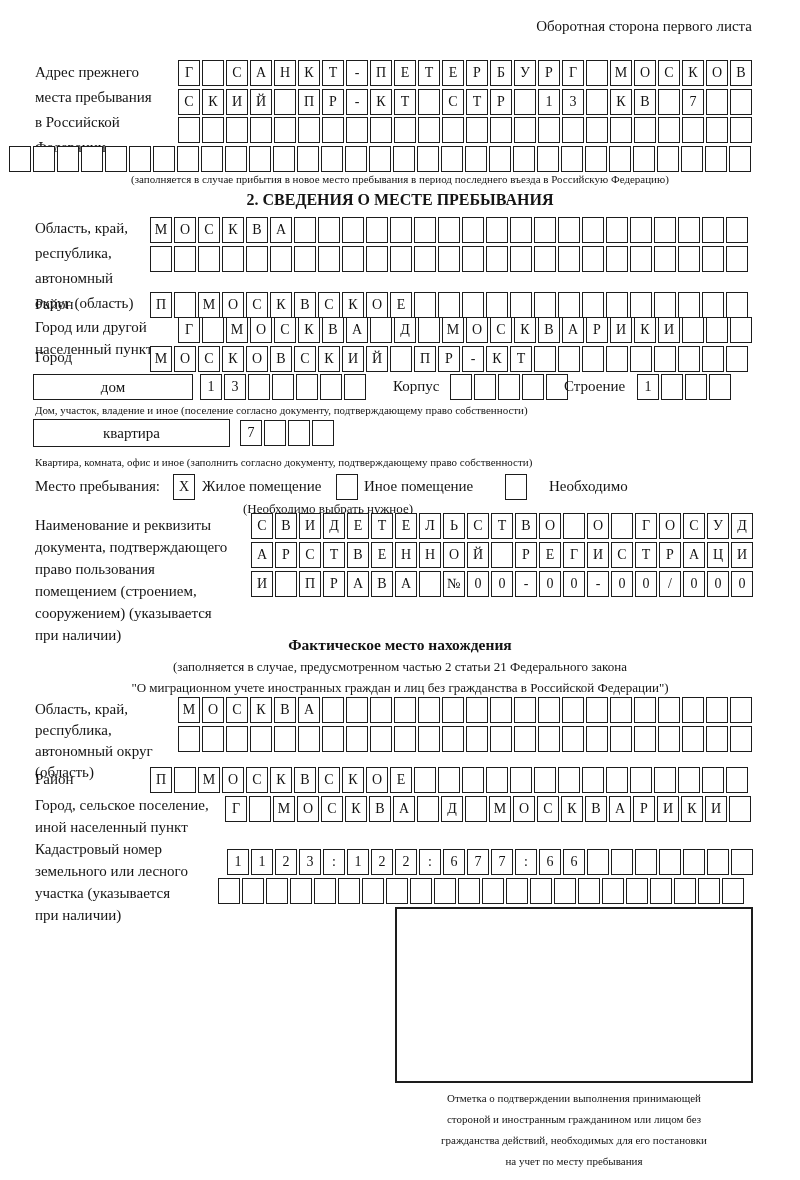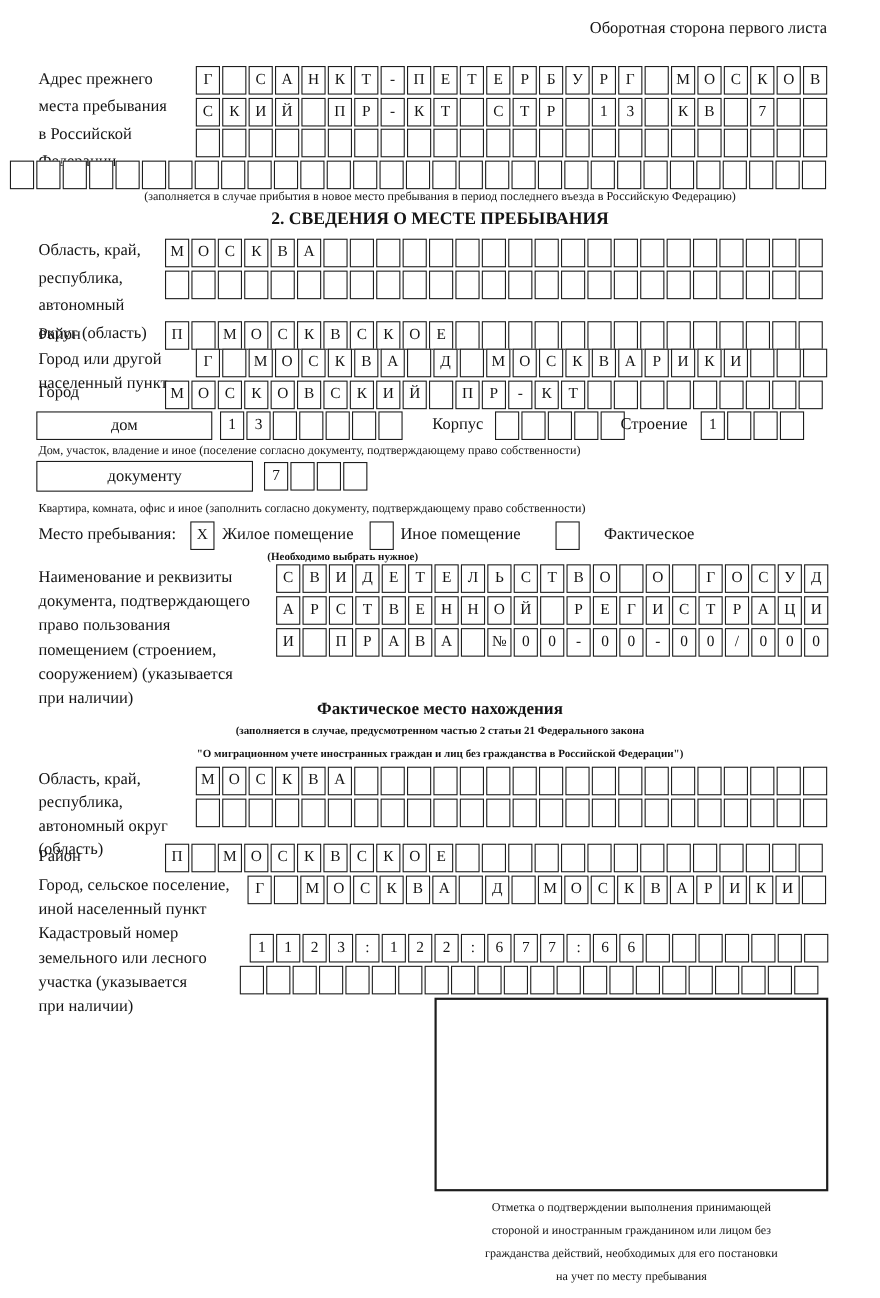"документу" div.fieldbox { text: документу -> квартира }
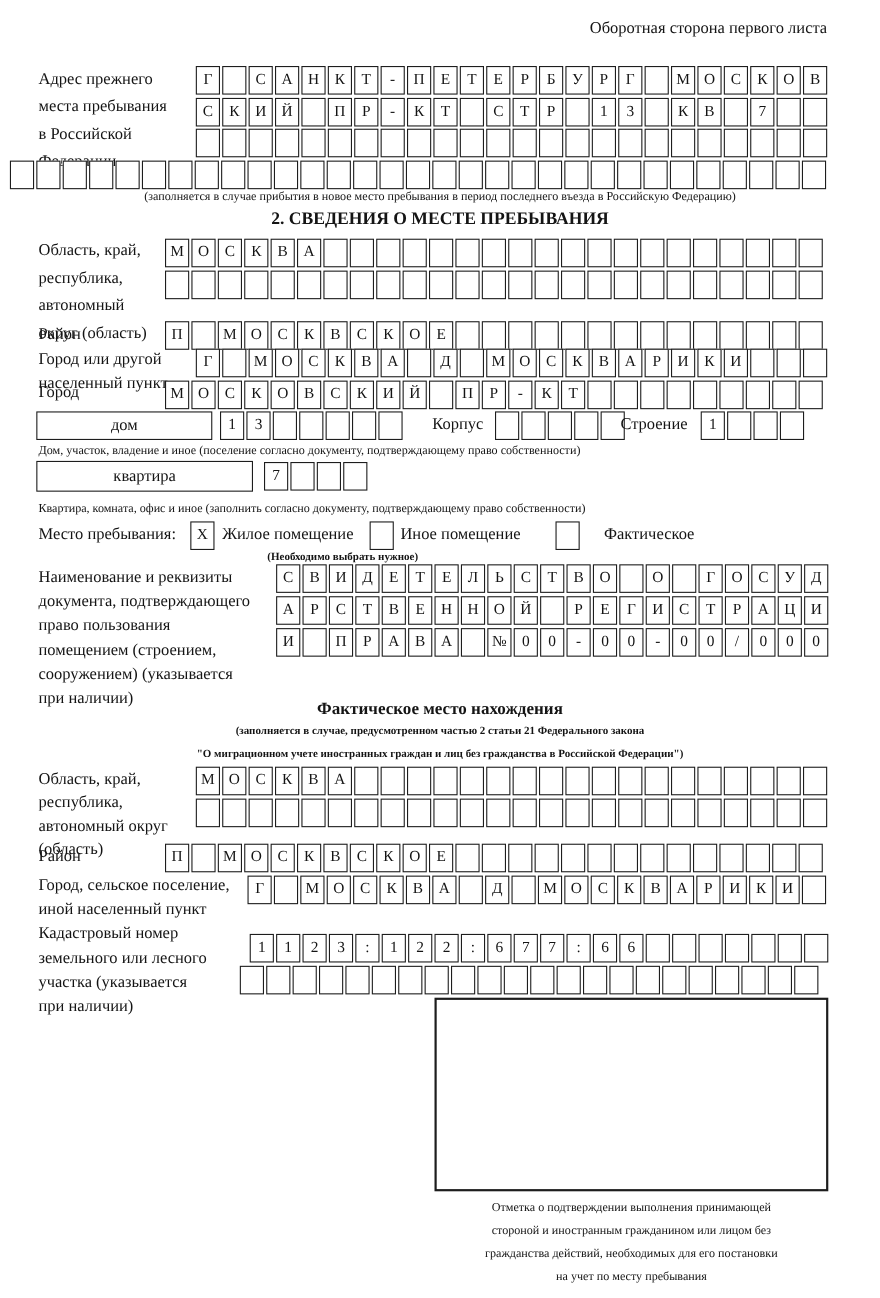"Фактическое" div.inline-lbl { text: Фактическое -> Необходимо }
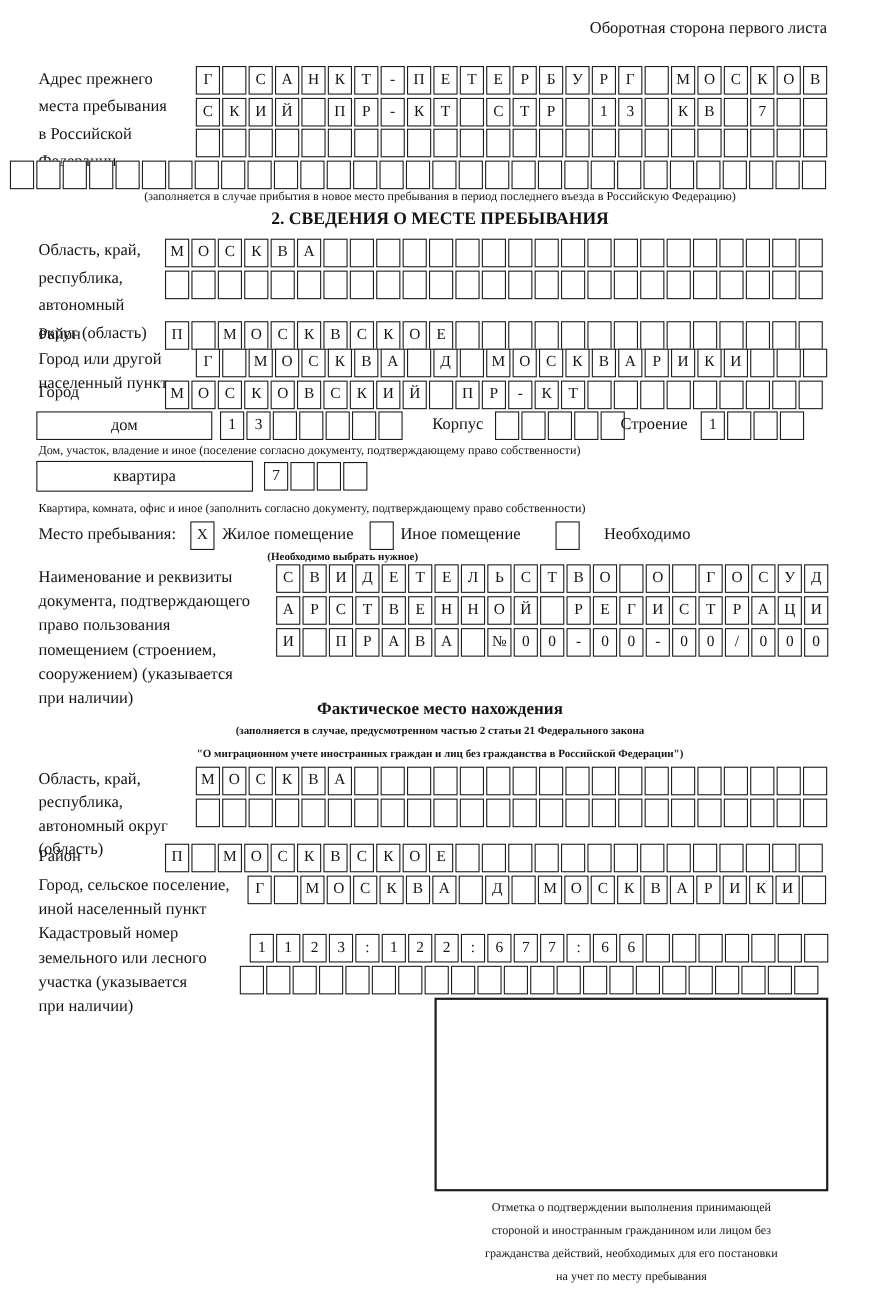"(Необходимо выбрать нужное)" .note-line { font-size: 10px -> 13px; font-weight: bold -> none }
